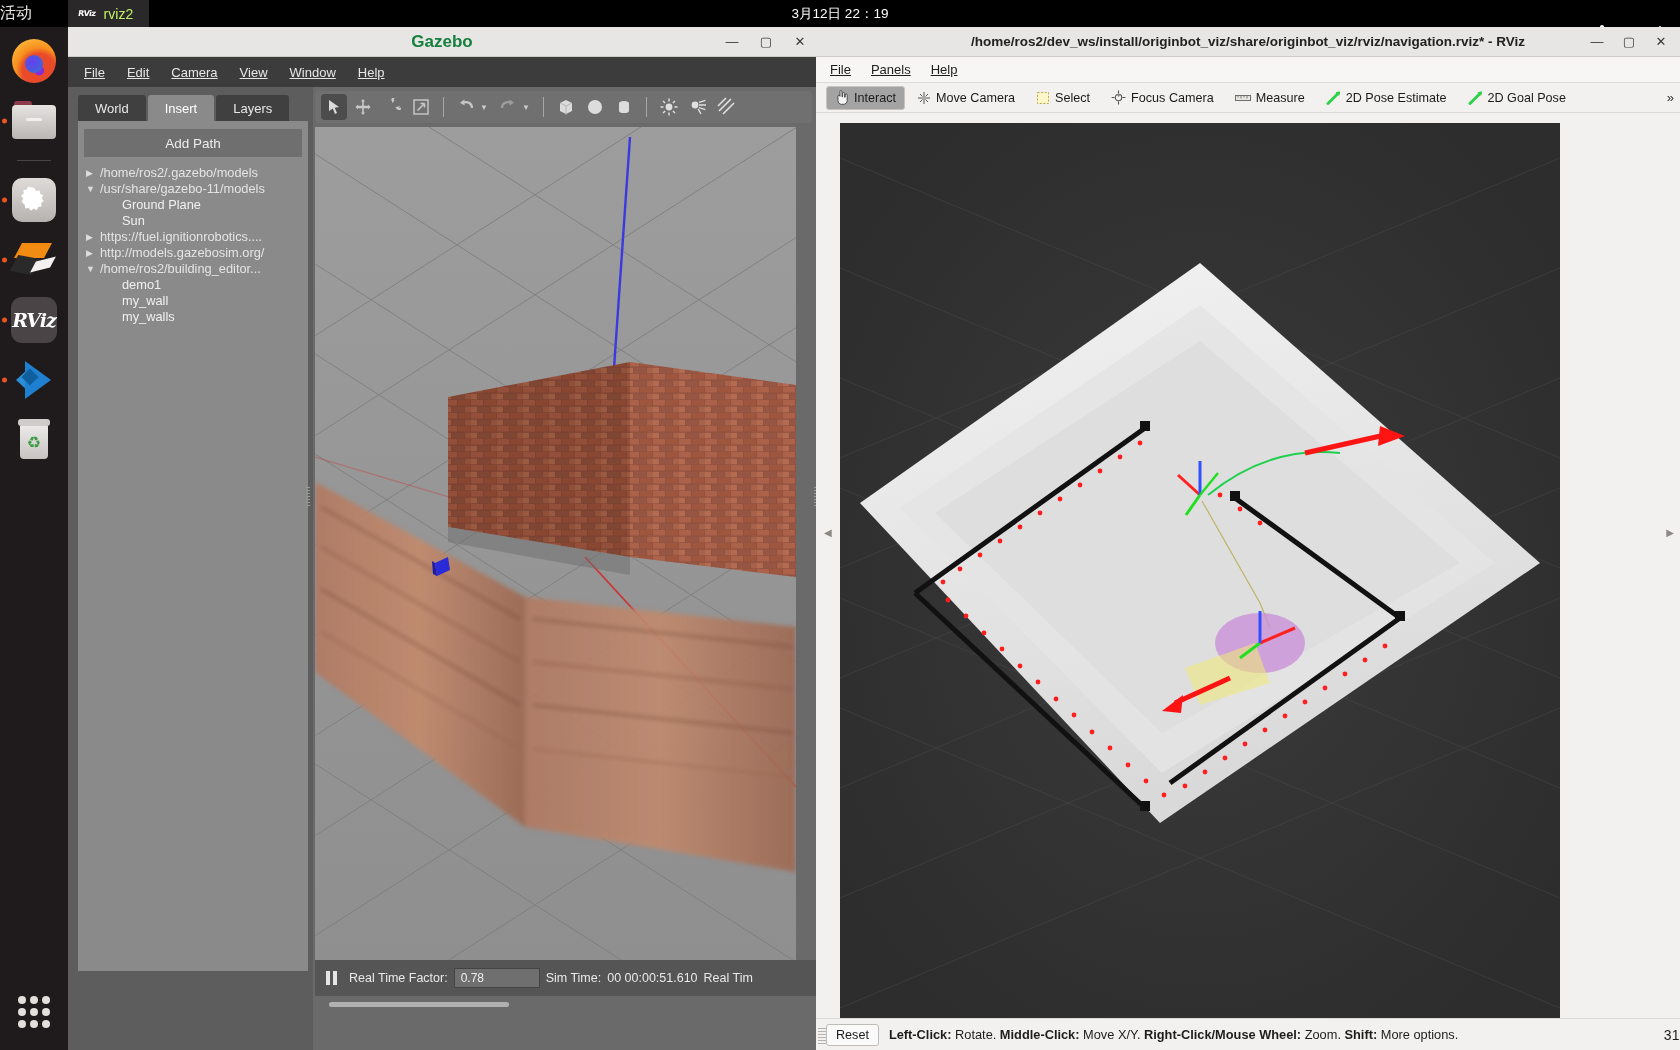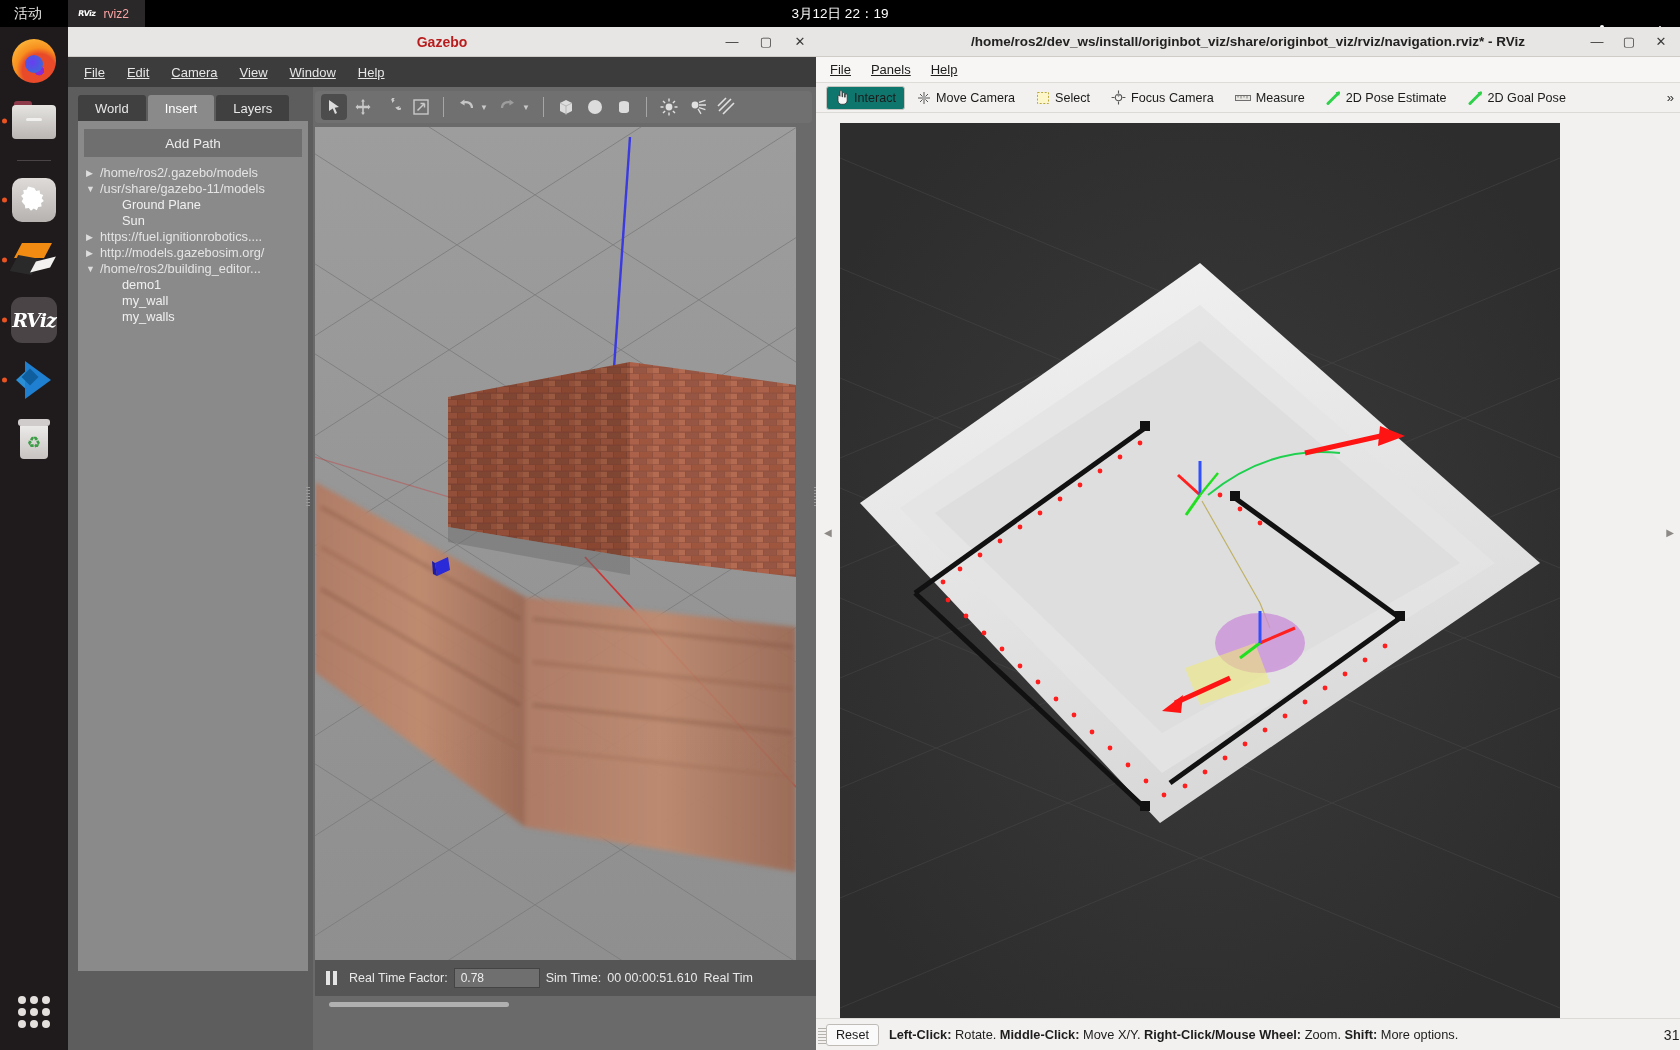"活动" #activities { font-size: 14px -> 16px; margin-left: 14px -> none }
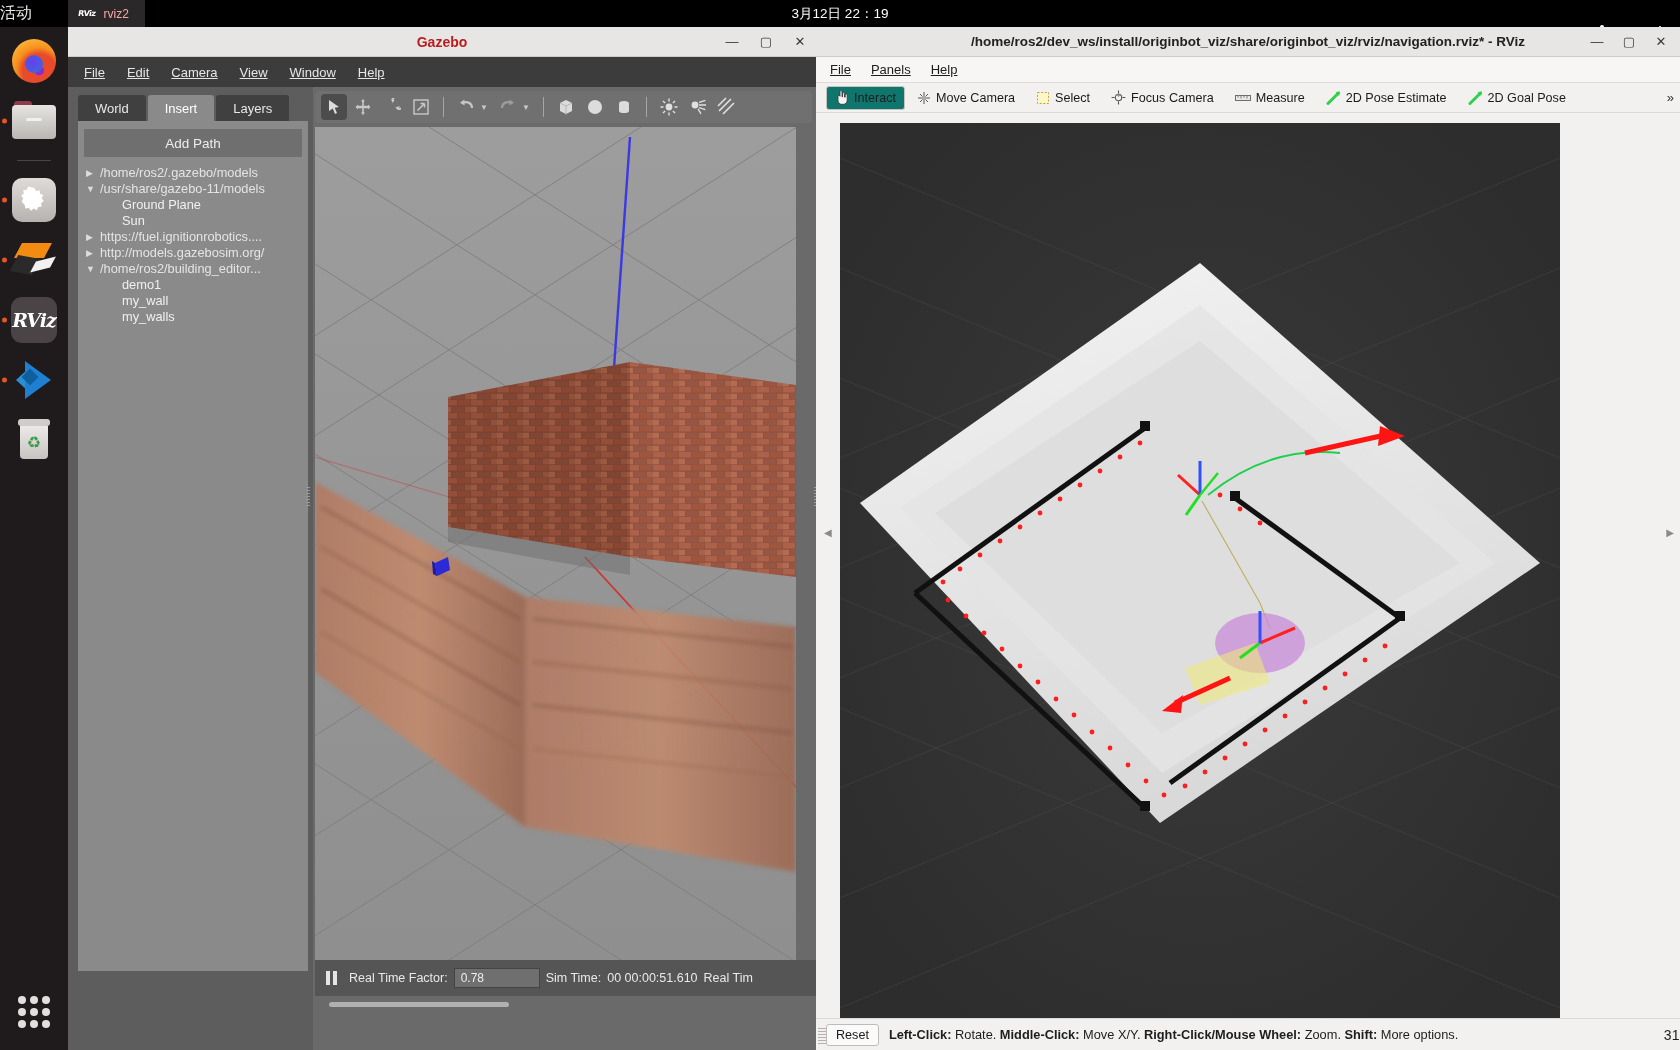"rviz2" #win-chip .wtitle { color: #fca5a5 -> #bef264; font-size: 12px -> 14px }
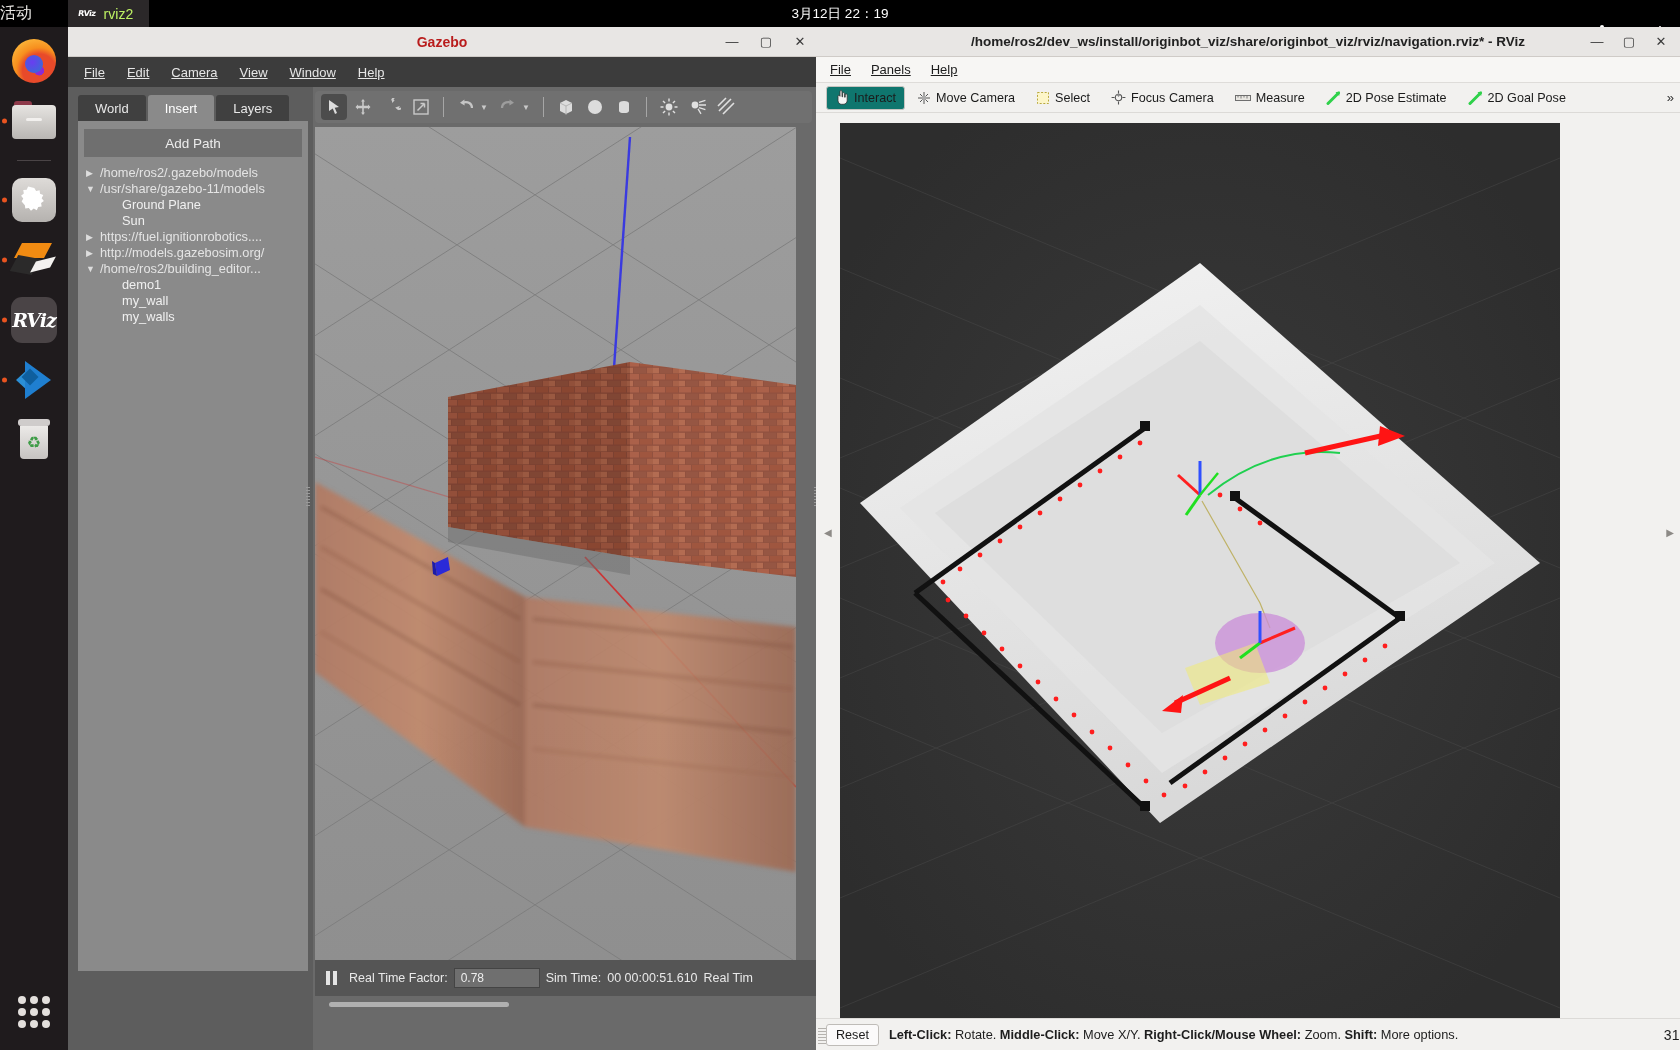"Gazebo" #gz-title .t { color: #b91c1c -> #15803d; font-size: 14px -> 17px }
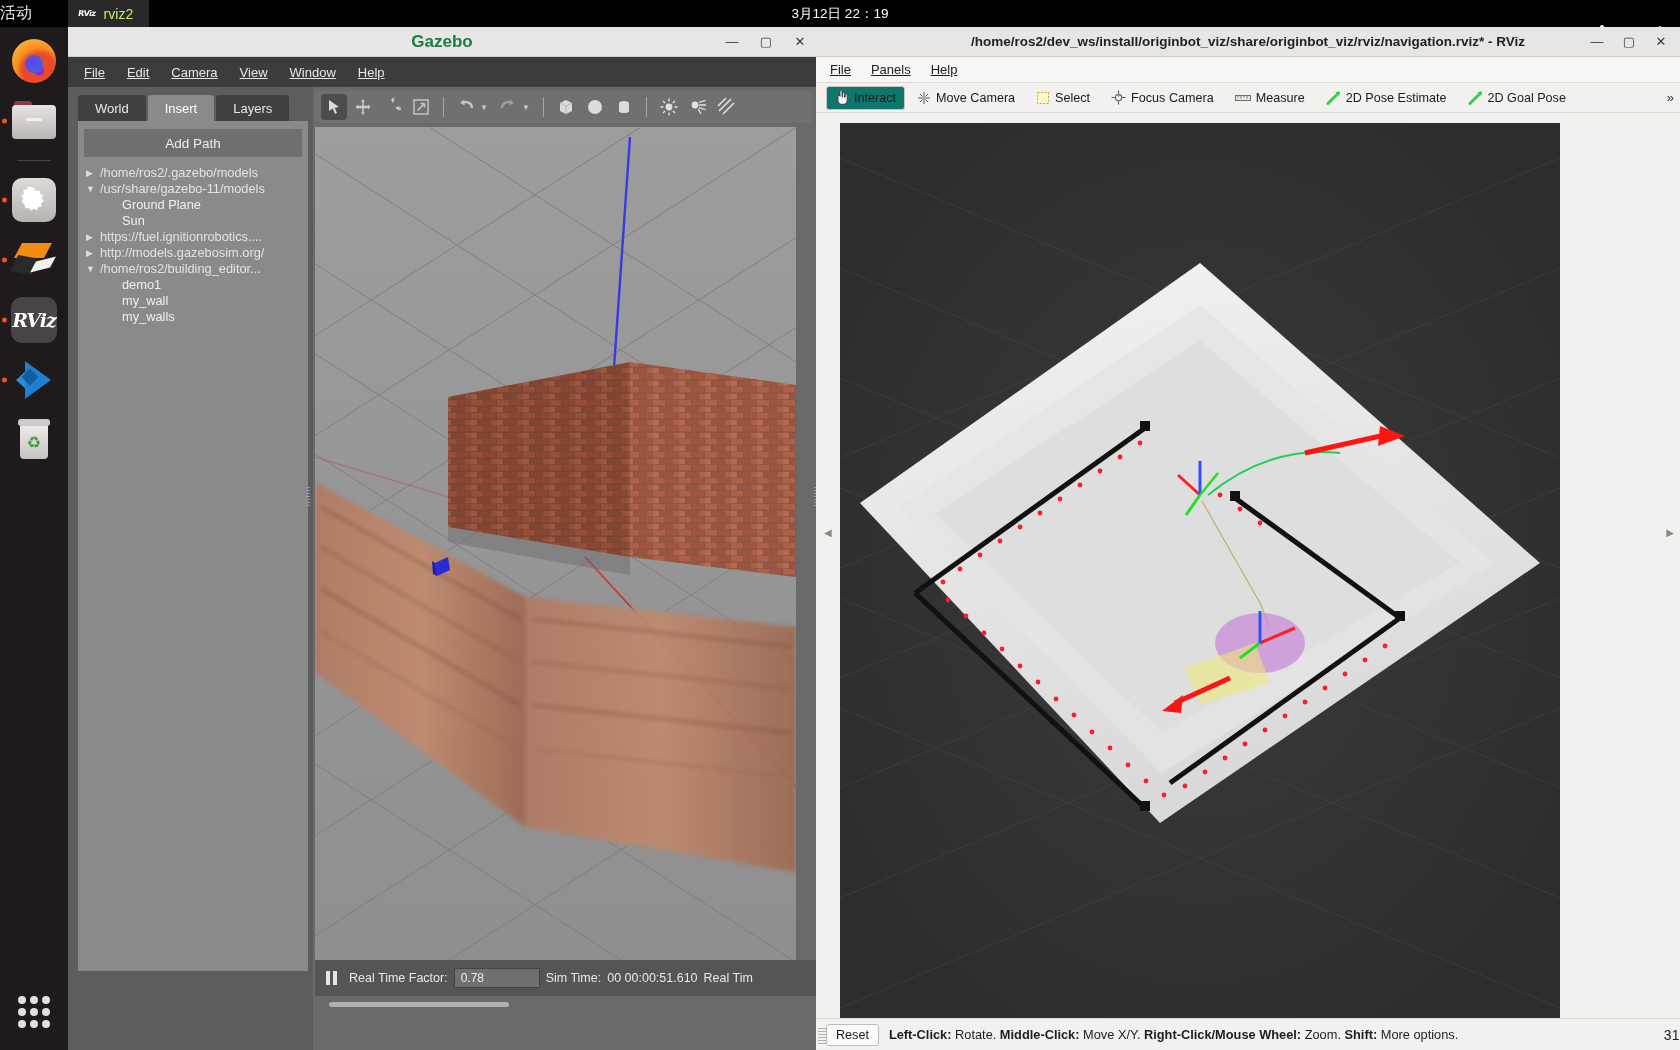"Interact" .rvtool.on { background: #0f766e -> #a3a3a3 }
